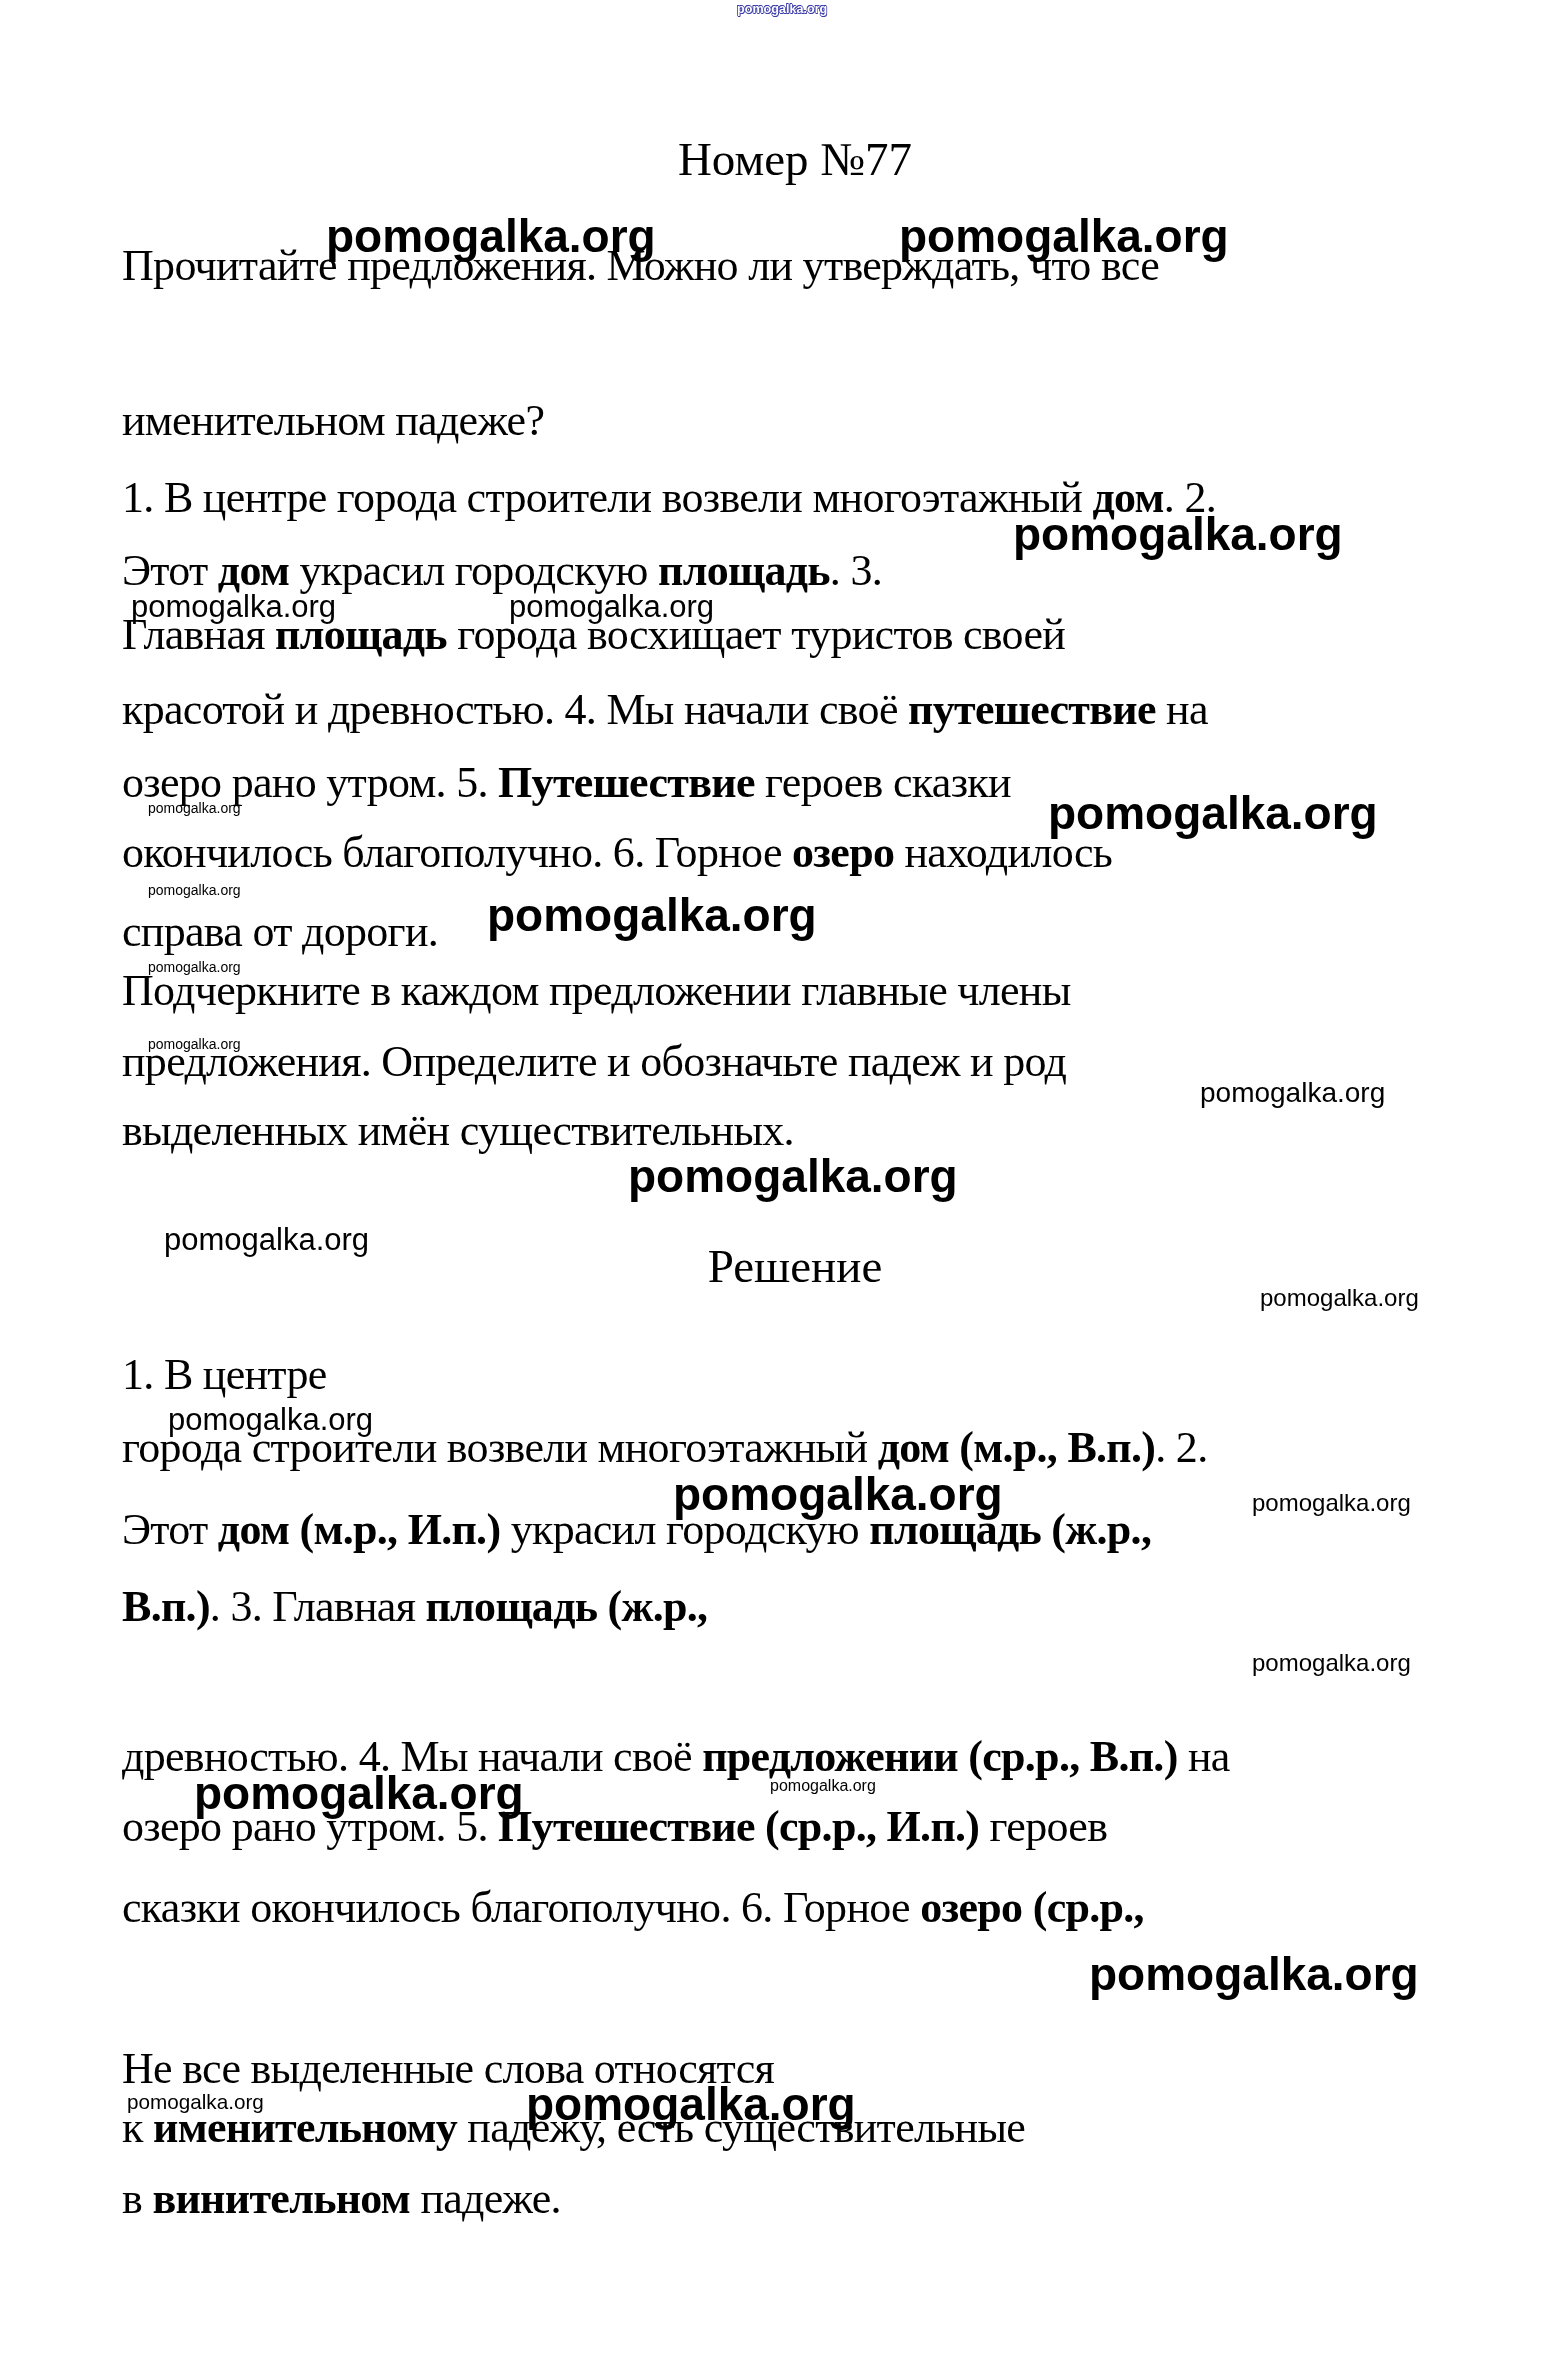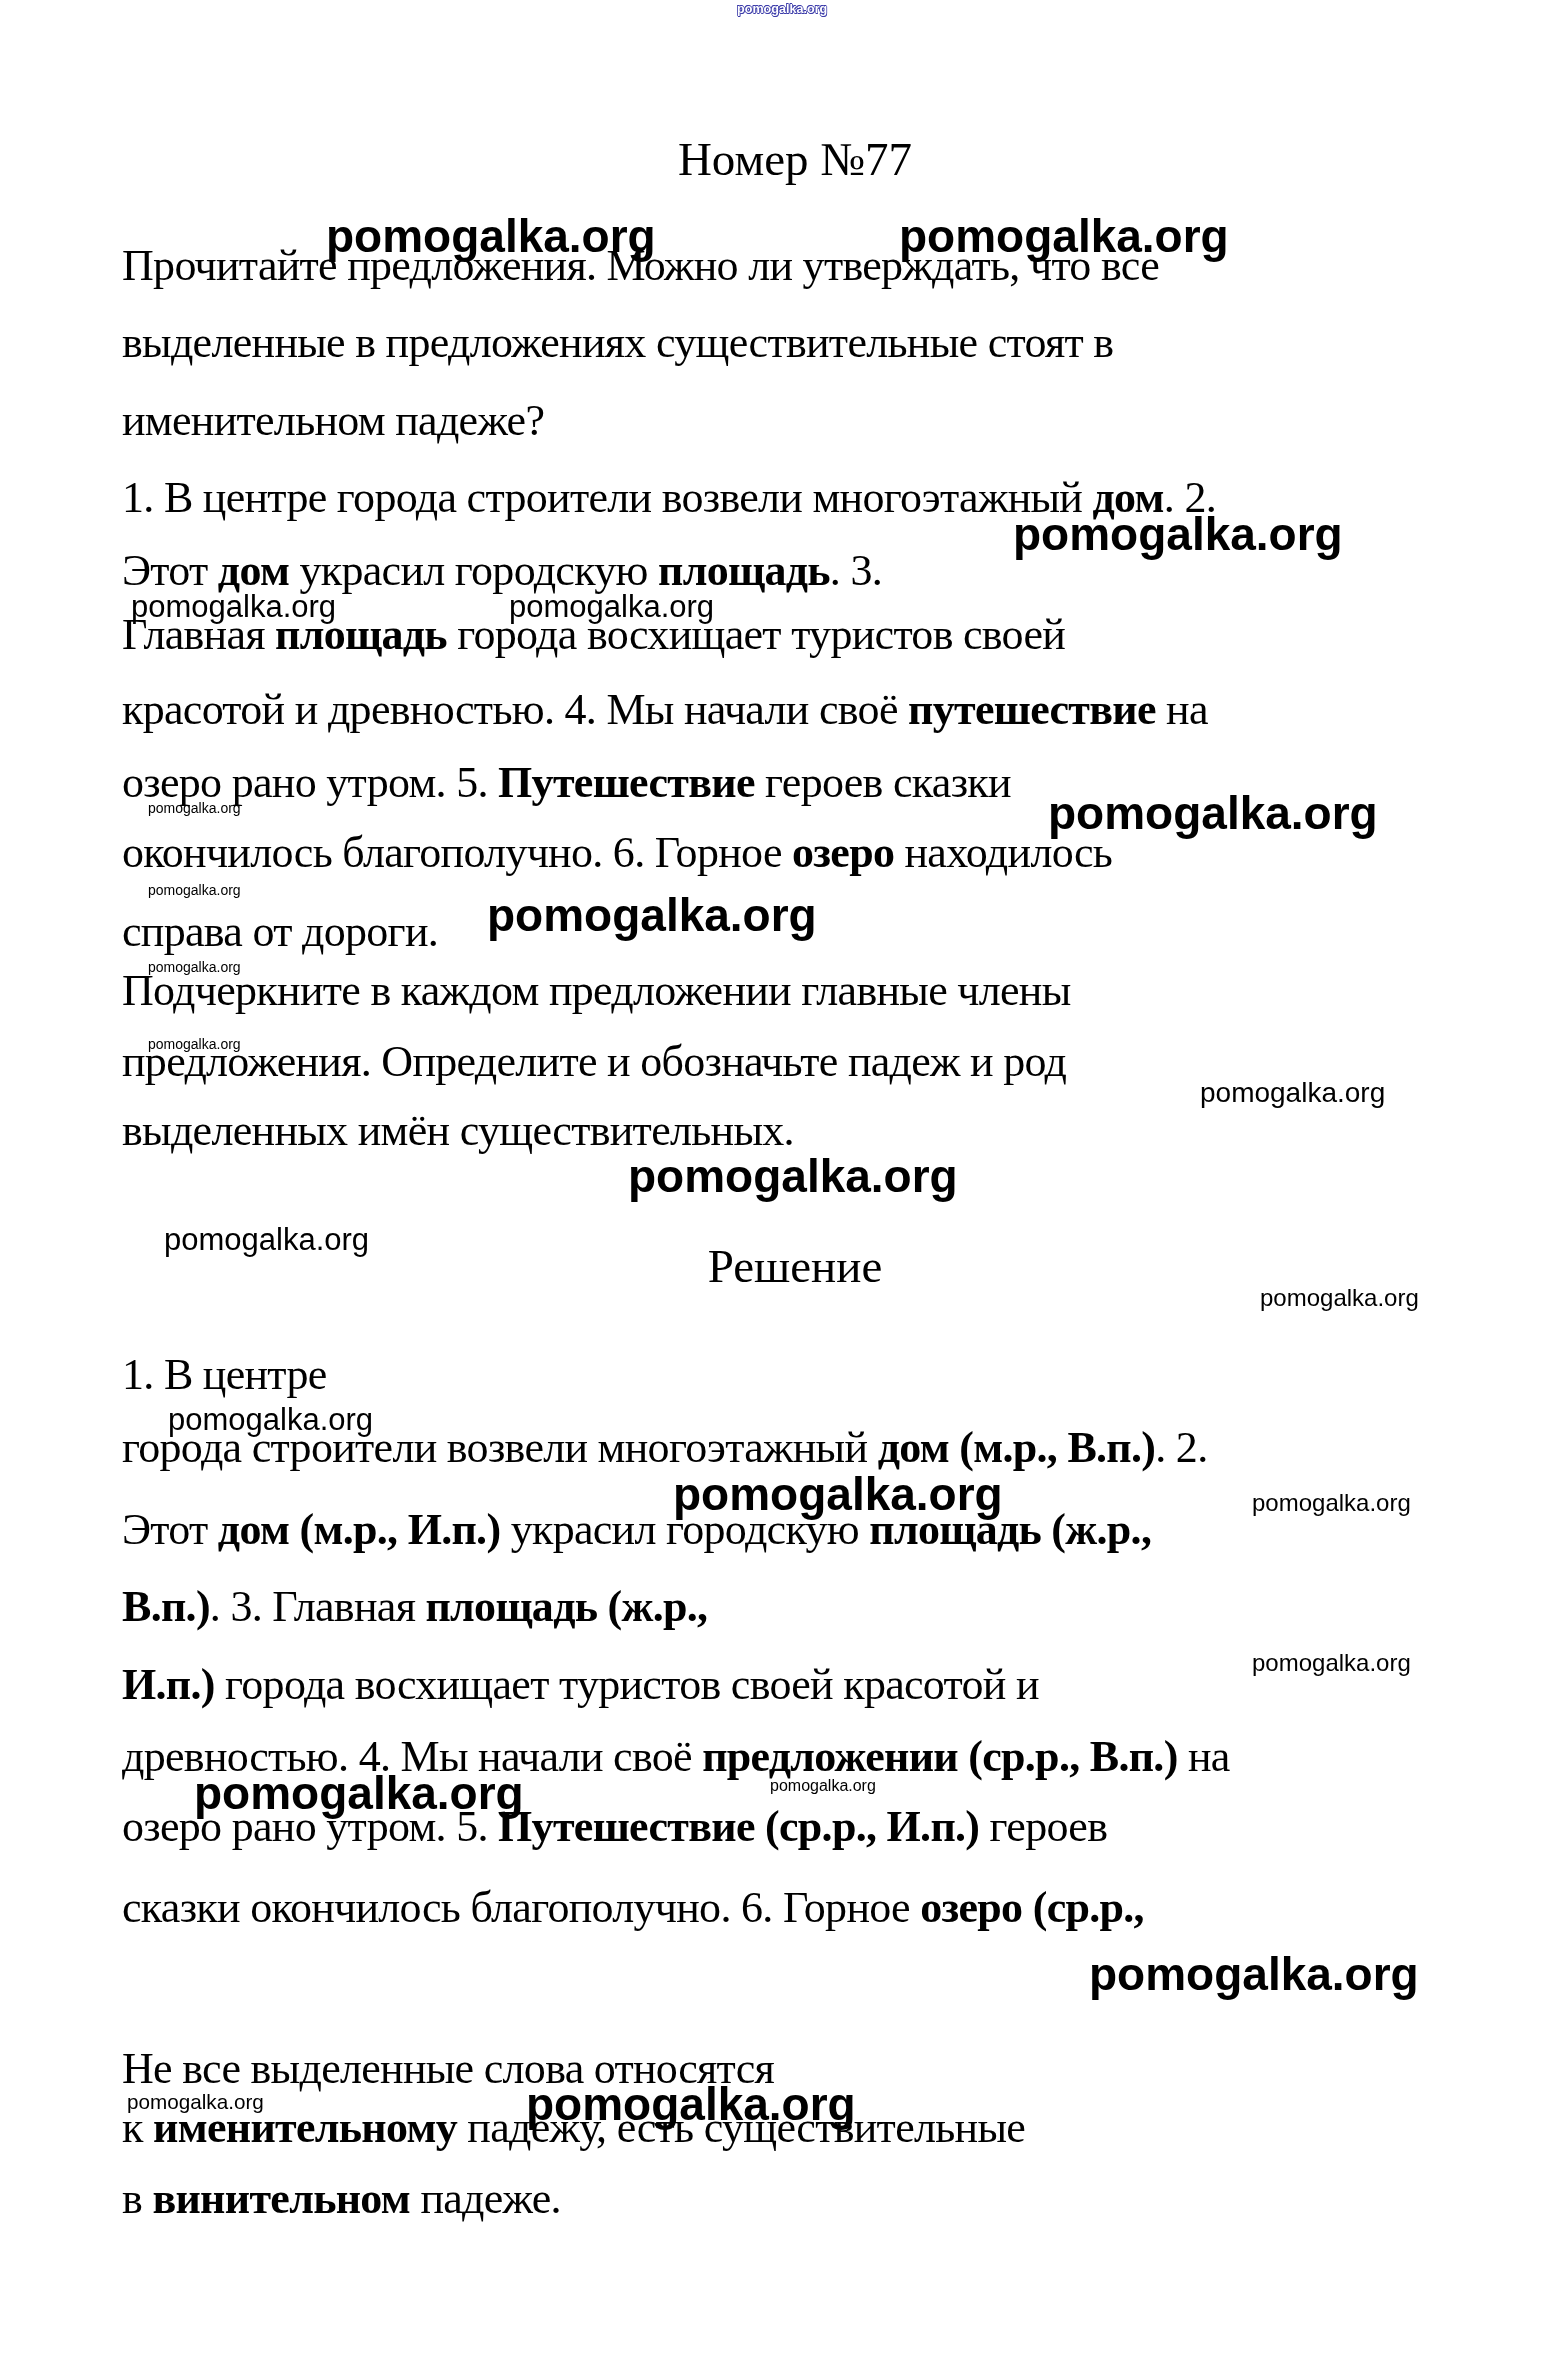"выделенные в предложениях" div.line { html: <div><span>выделенные в предложениях существительные стоят в</span></div> -> none }
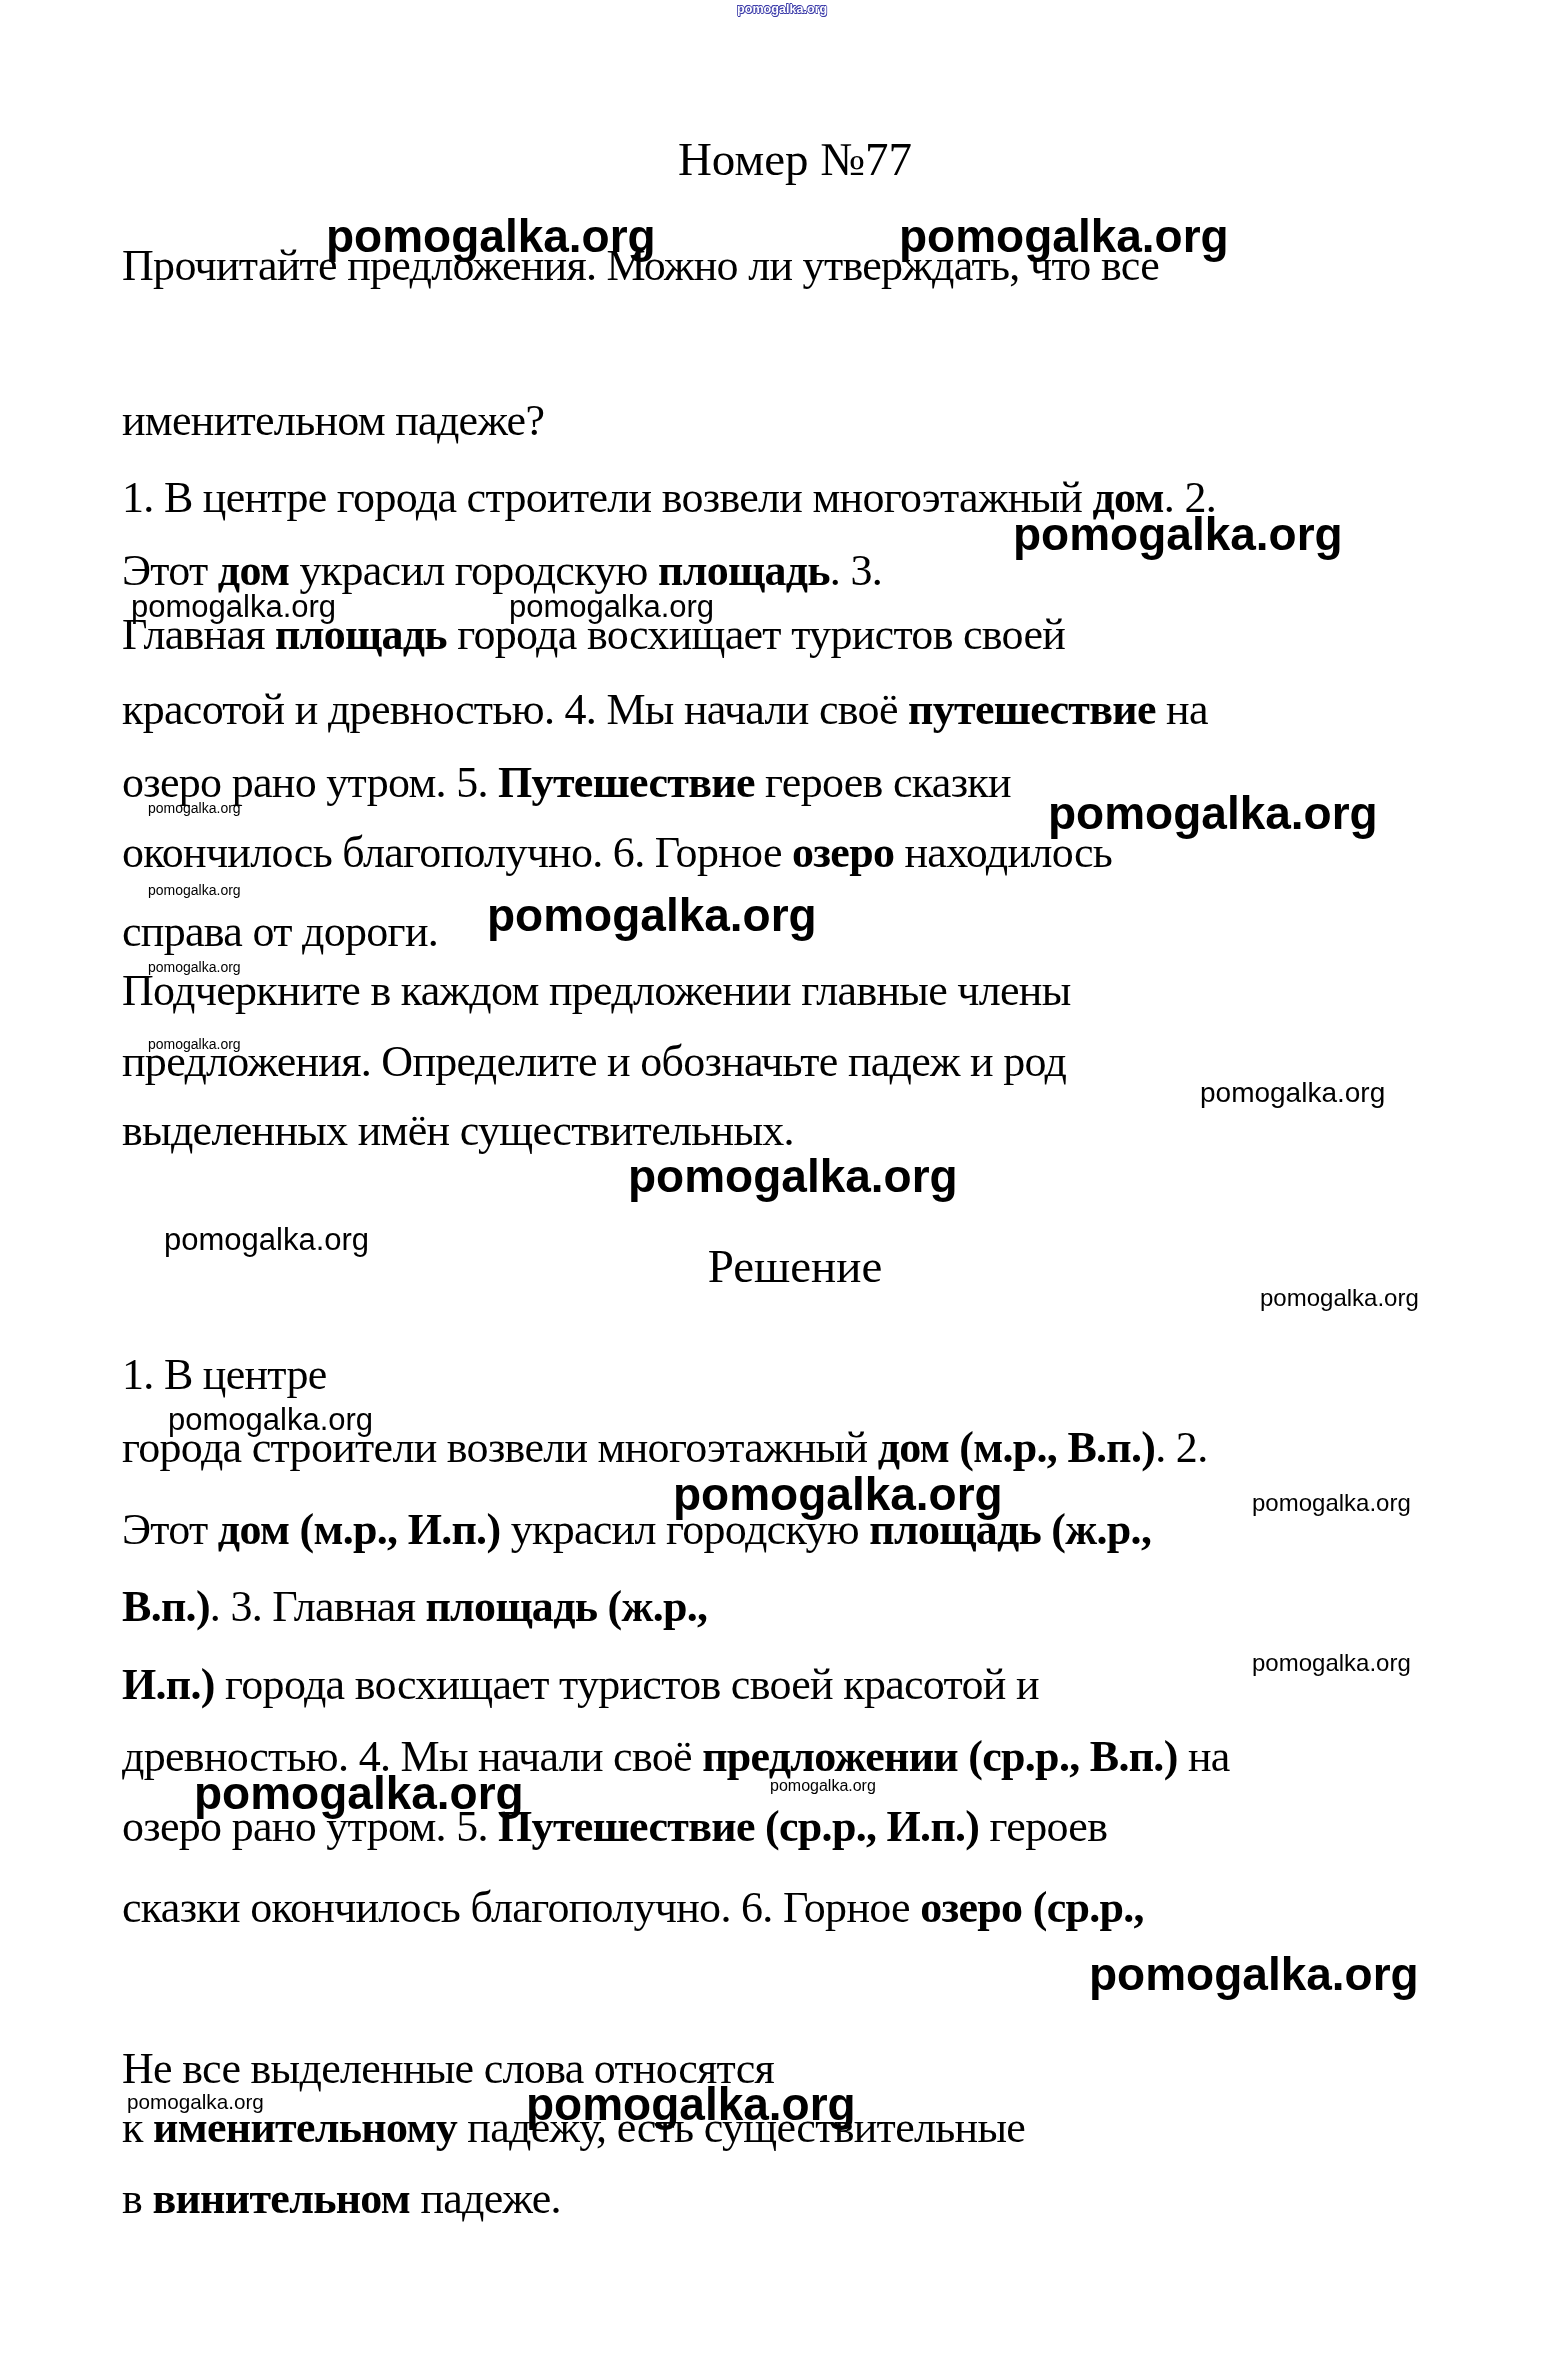"И.п.) города восхищает туристов своей" div.line { html: <div><span>И.п.)</span><span> города восхищает туристов своей красотой и</span></div> -> none }
